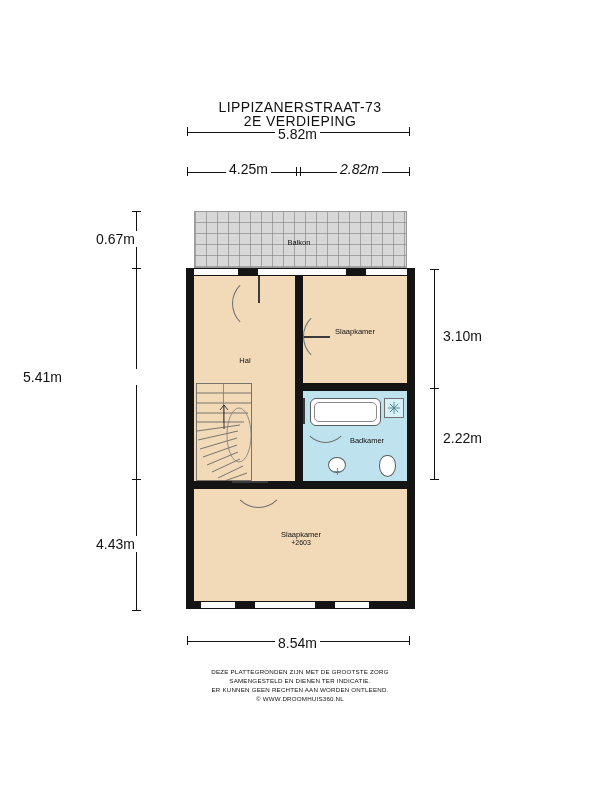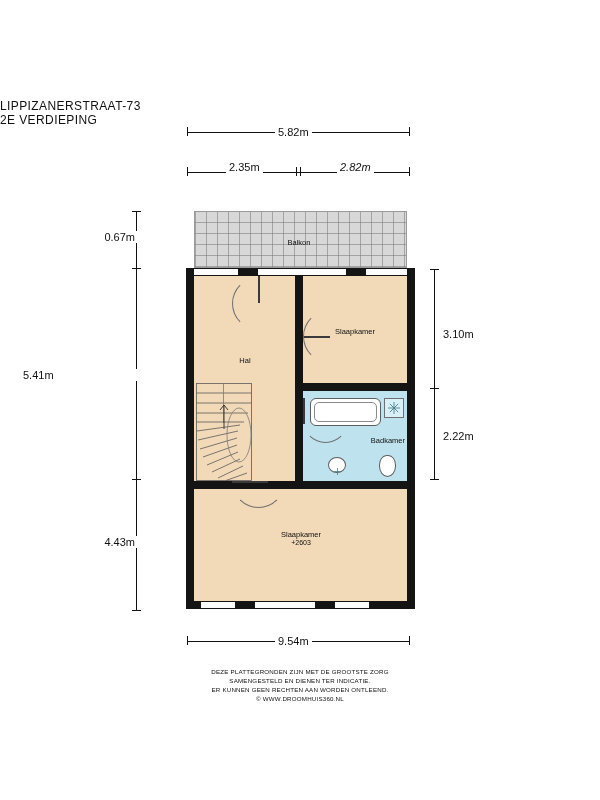"LIPPIZANERSTRAAT-73" .title { font-size: 12px -> 14px; text-align: left -> center }
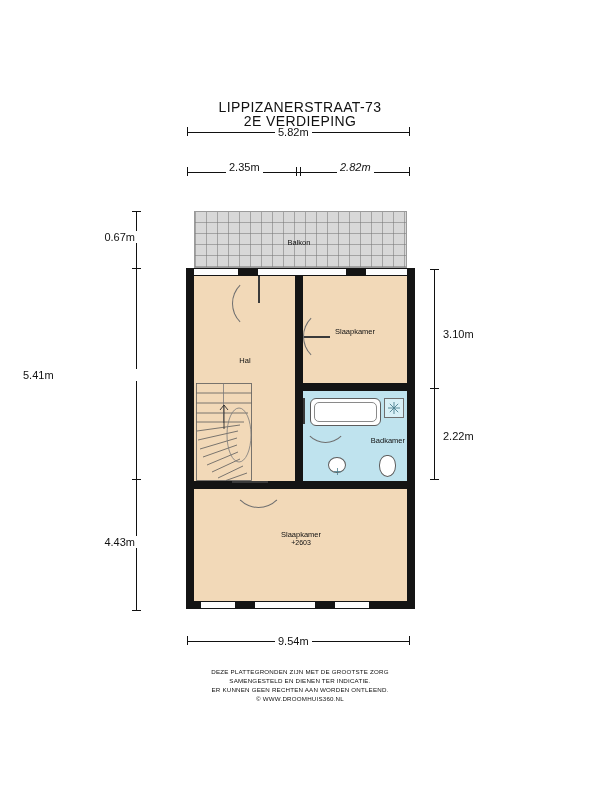"5.82m" .dim-label { font-size: 11px -> 14px }
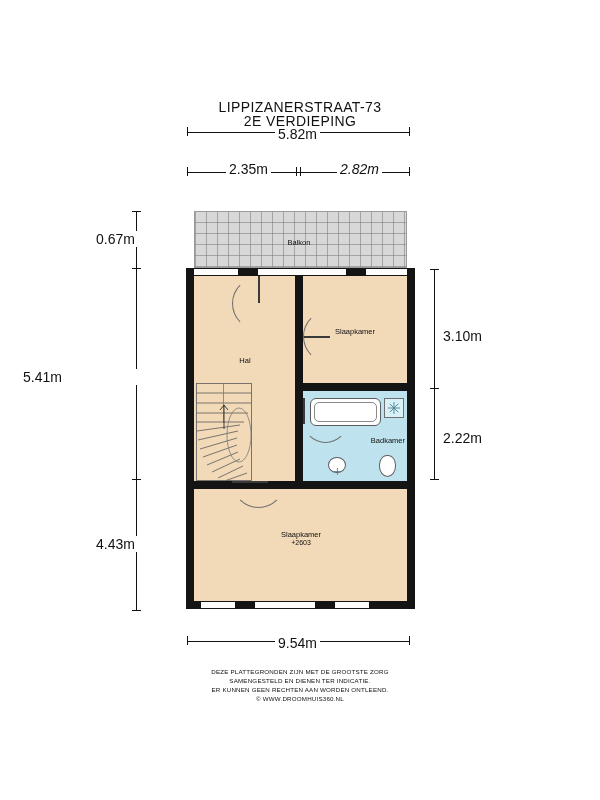"2.35m" div.dim-label { text: 2.35m -> 4.25m }
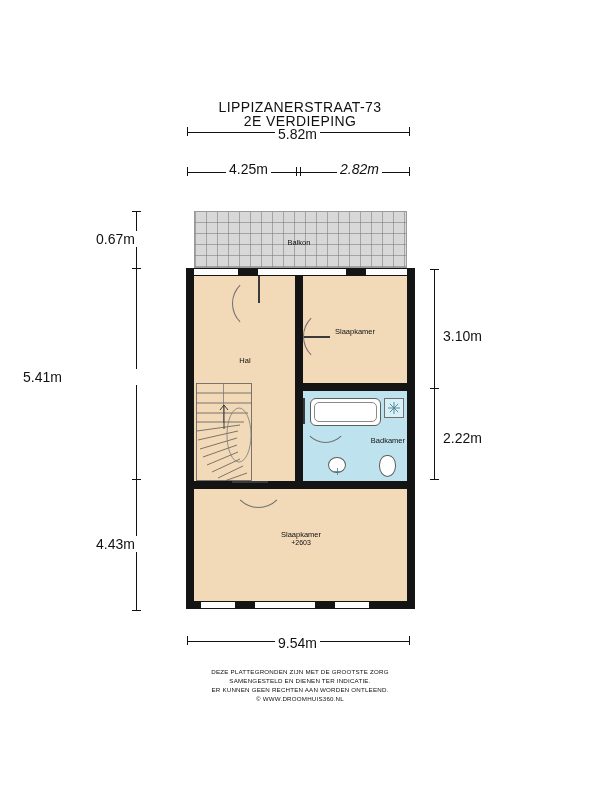"Badkamer" div.room-label { left: 305px -> 317px; text-align: right -> none }
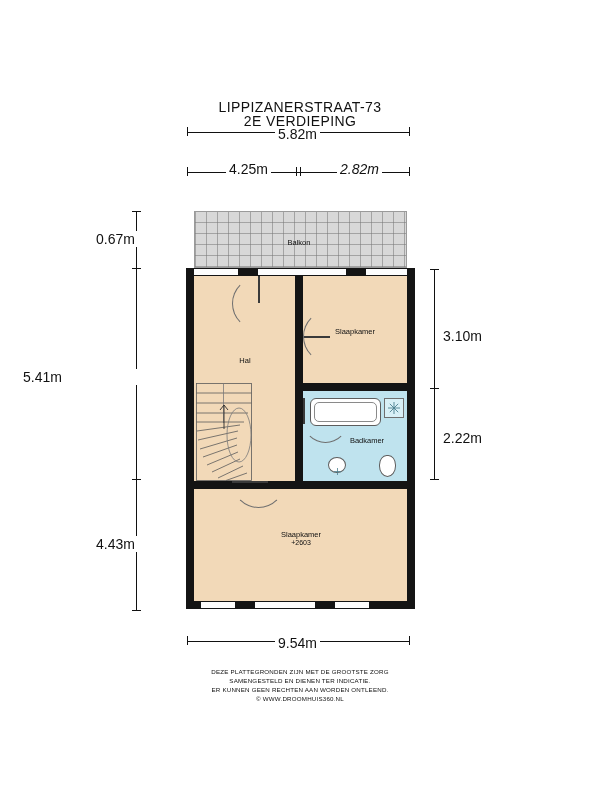"9.54m" div.dim-label { text: 9.54m -> 8.54m }
